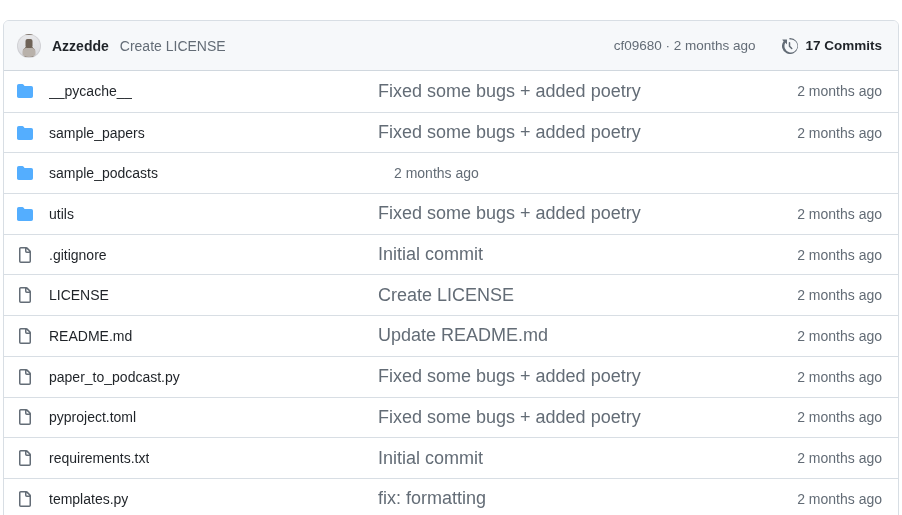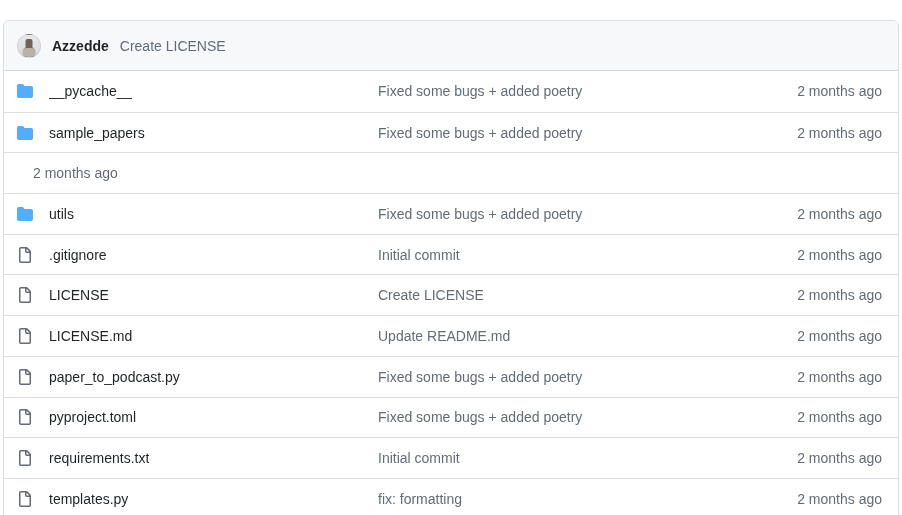"cf09680 · 2 months ago" div.commit-meta-group { html: none -> <div> <span>cf09680 · 2 months ago</span> <span> <span> <svg> <path></path> <path></path> </svg> </span> <span>17 Commits</span> </span> </div> }
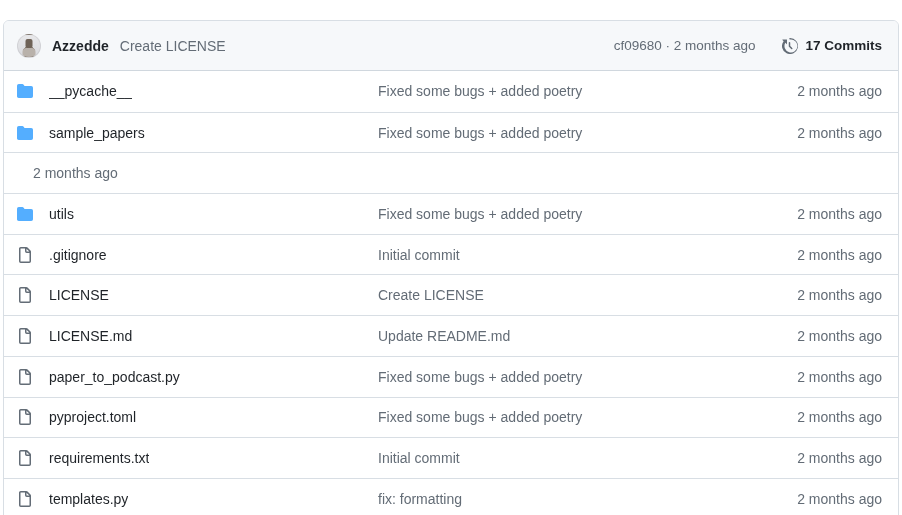"Fixed some bugs + added" .cell-message { font-size: 14px -> 18px }
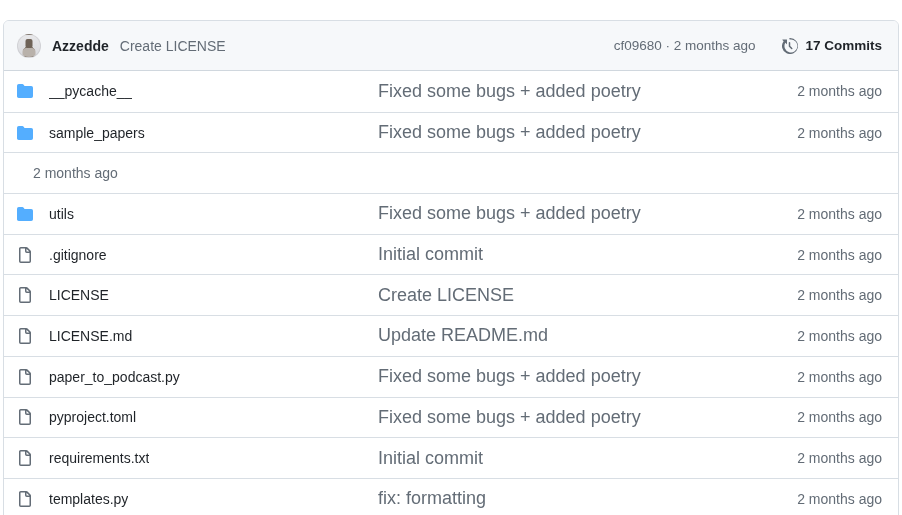"sample_podcasts" div.cell-name { html: none -> <div> <span> <svg> <path></path> </svg> </span> <span>sample_podcasts</span> </div> }
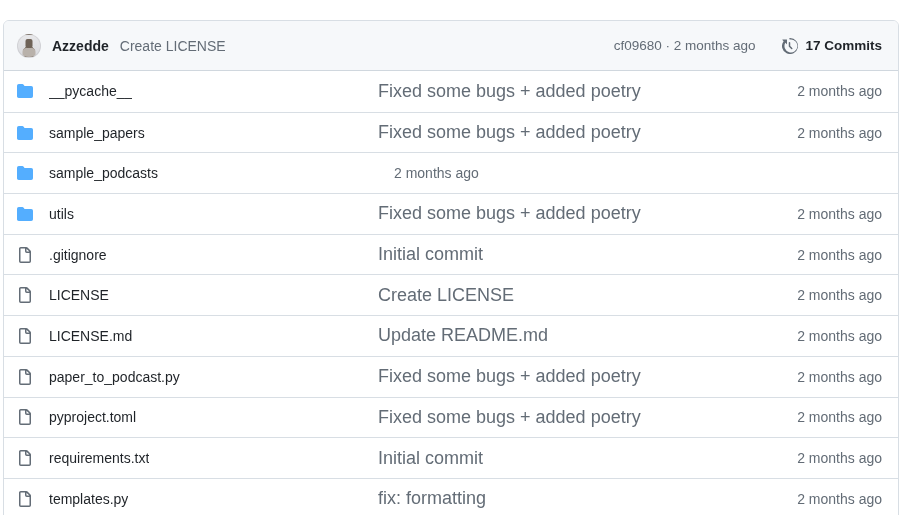"LICENSE.md" span.name-text { text: LICENSE.md -> README.md }
